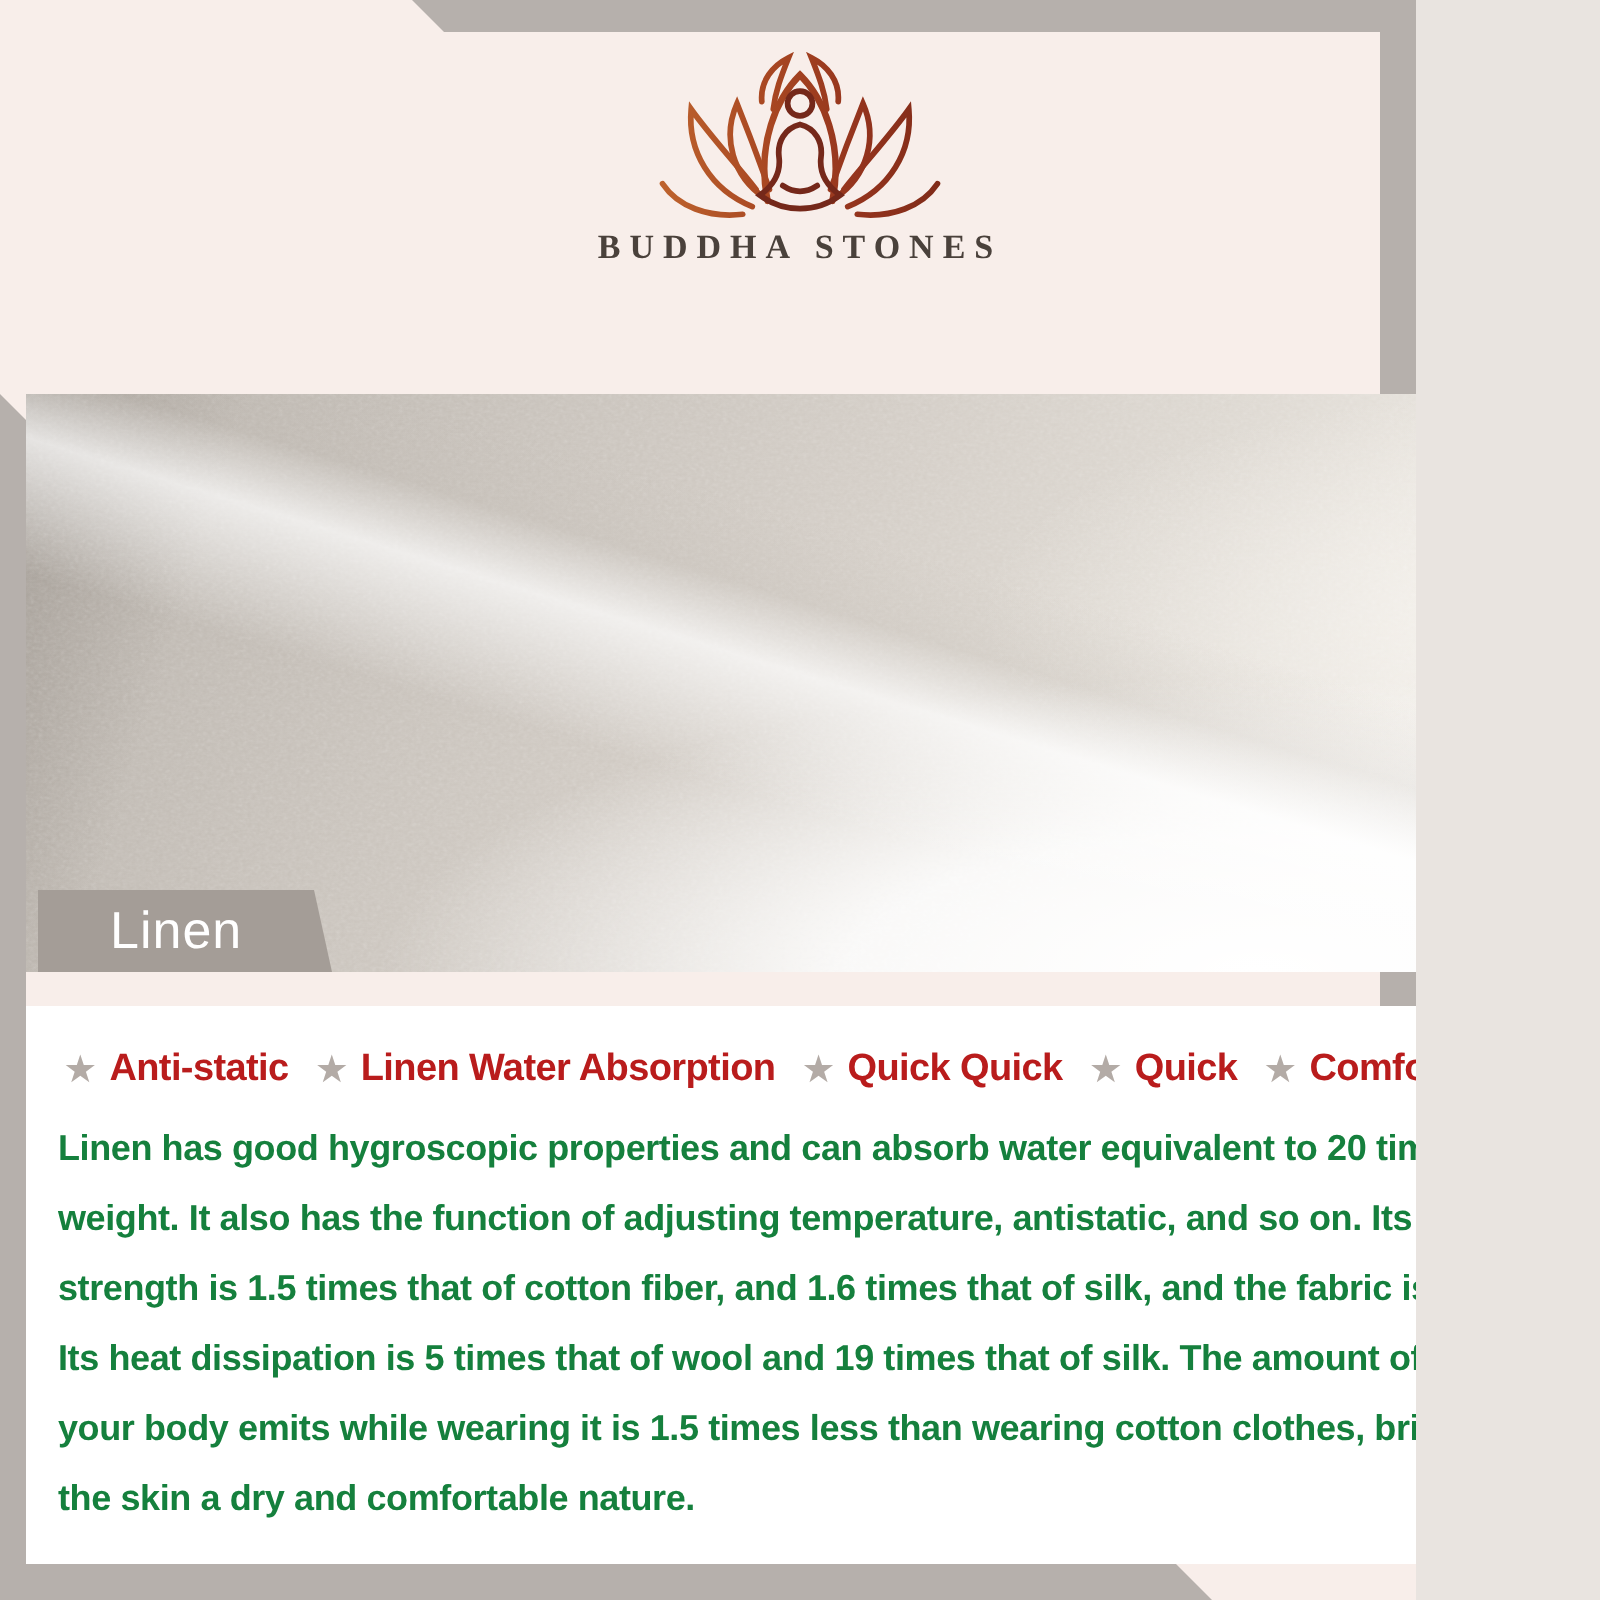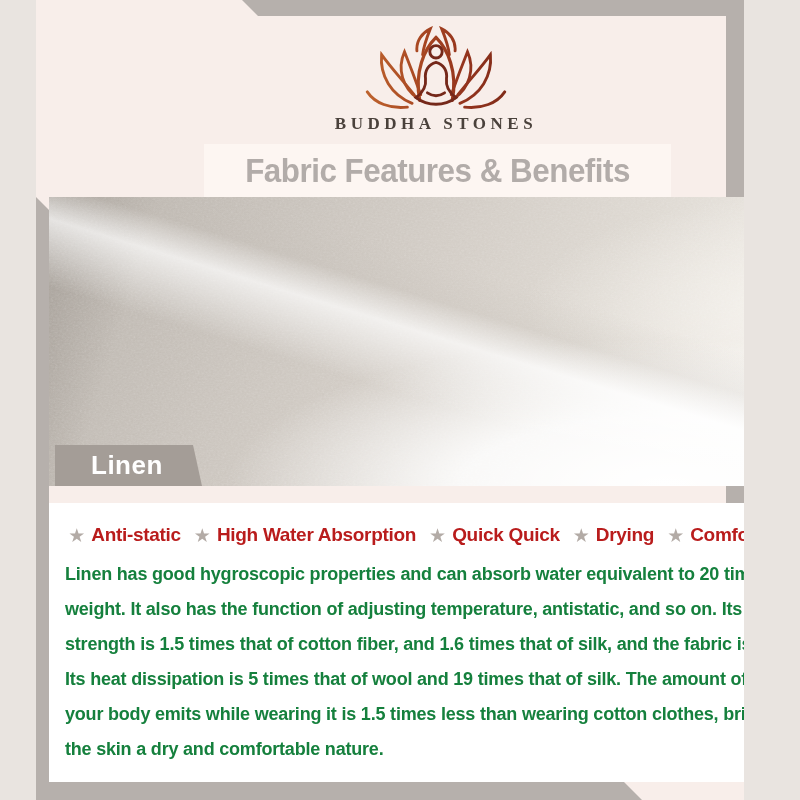"BUDDHA STONES" .page { margin-left: 36px -> none }
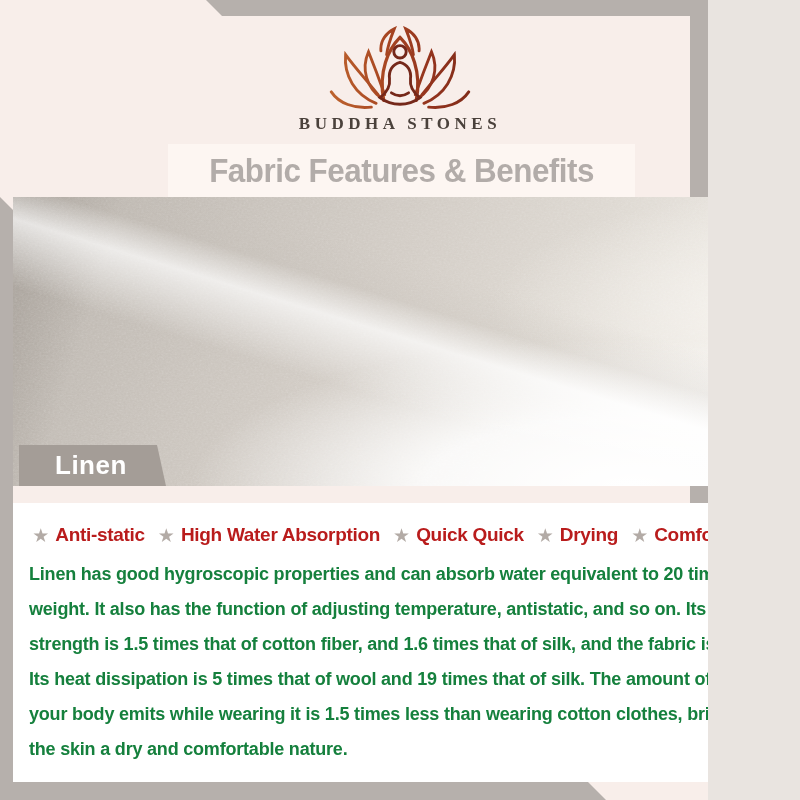"Fabric Features & Benefits" div.banner { html: <div> <div>Fabric Features &amp; Benefits</div> </div> -> none }
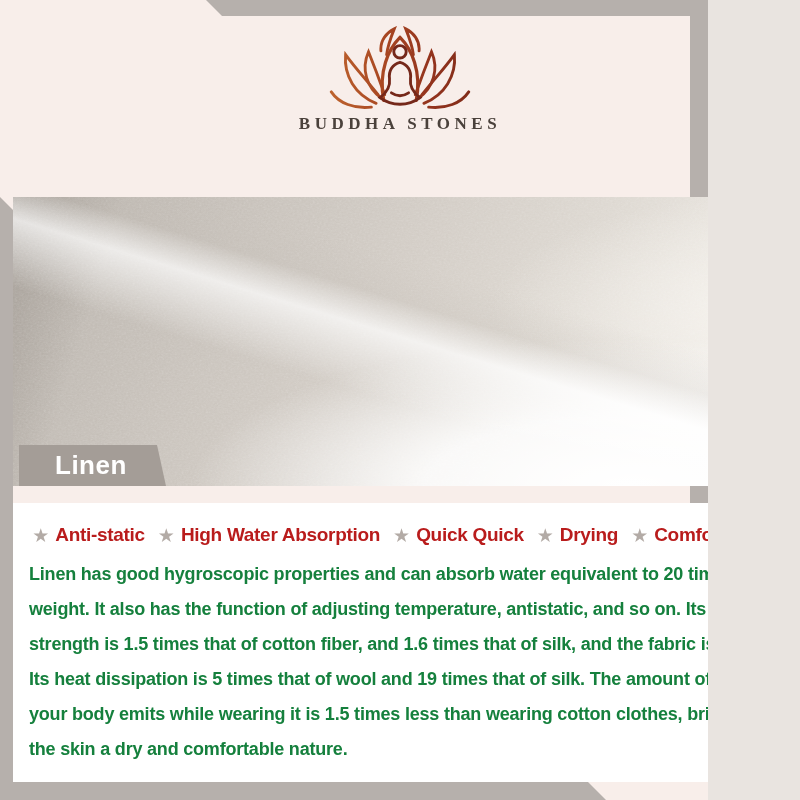"Linen" .linen-label-text { font-weight: bold -> normal }
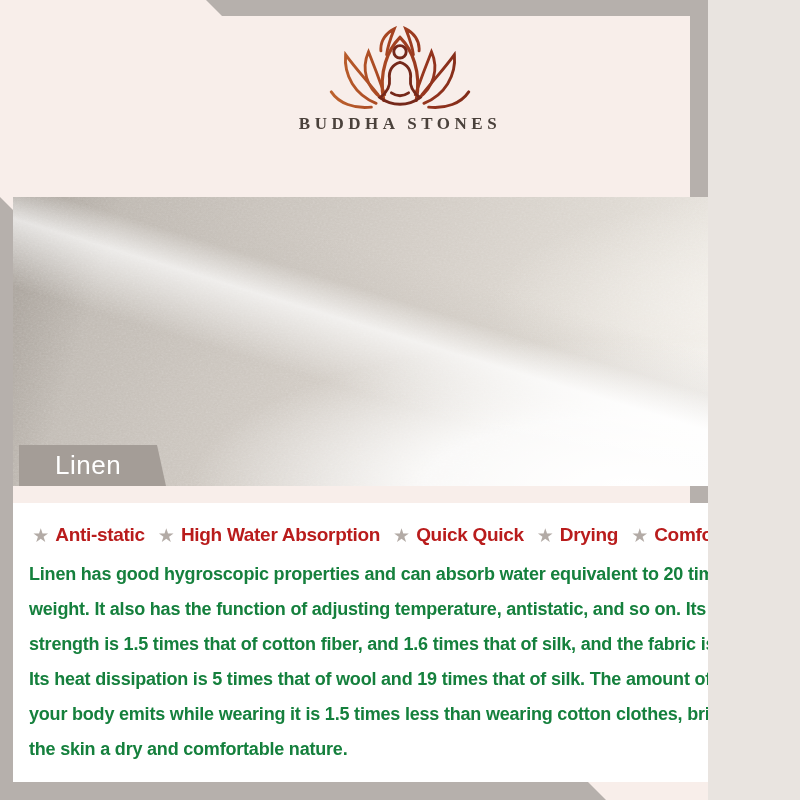"High Water Absorption" span.feature-label { text: High -> Linen }
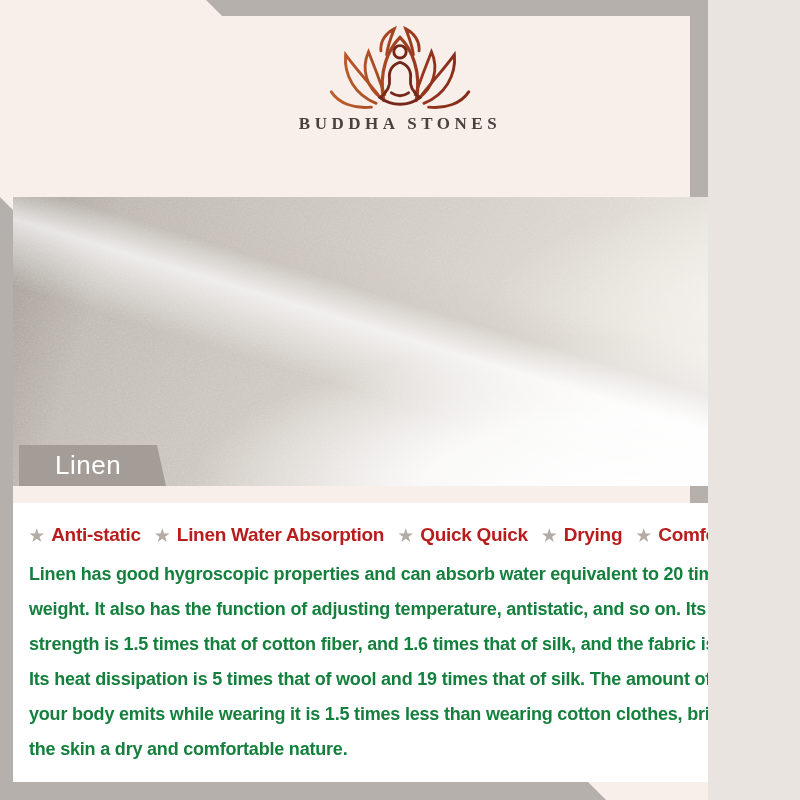"Drying" span.feature-label { text: Drying -> Quick }
